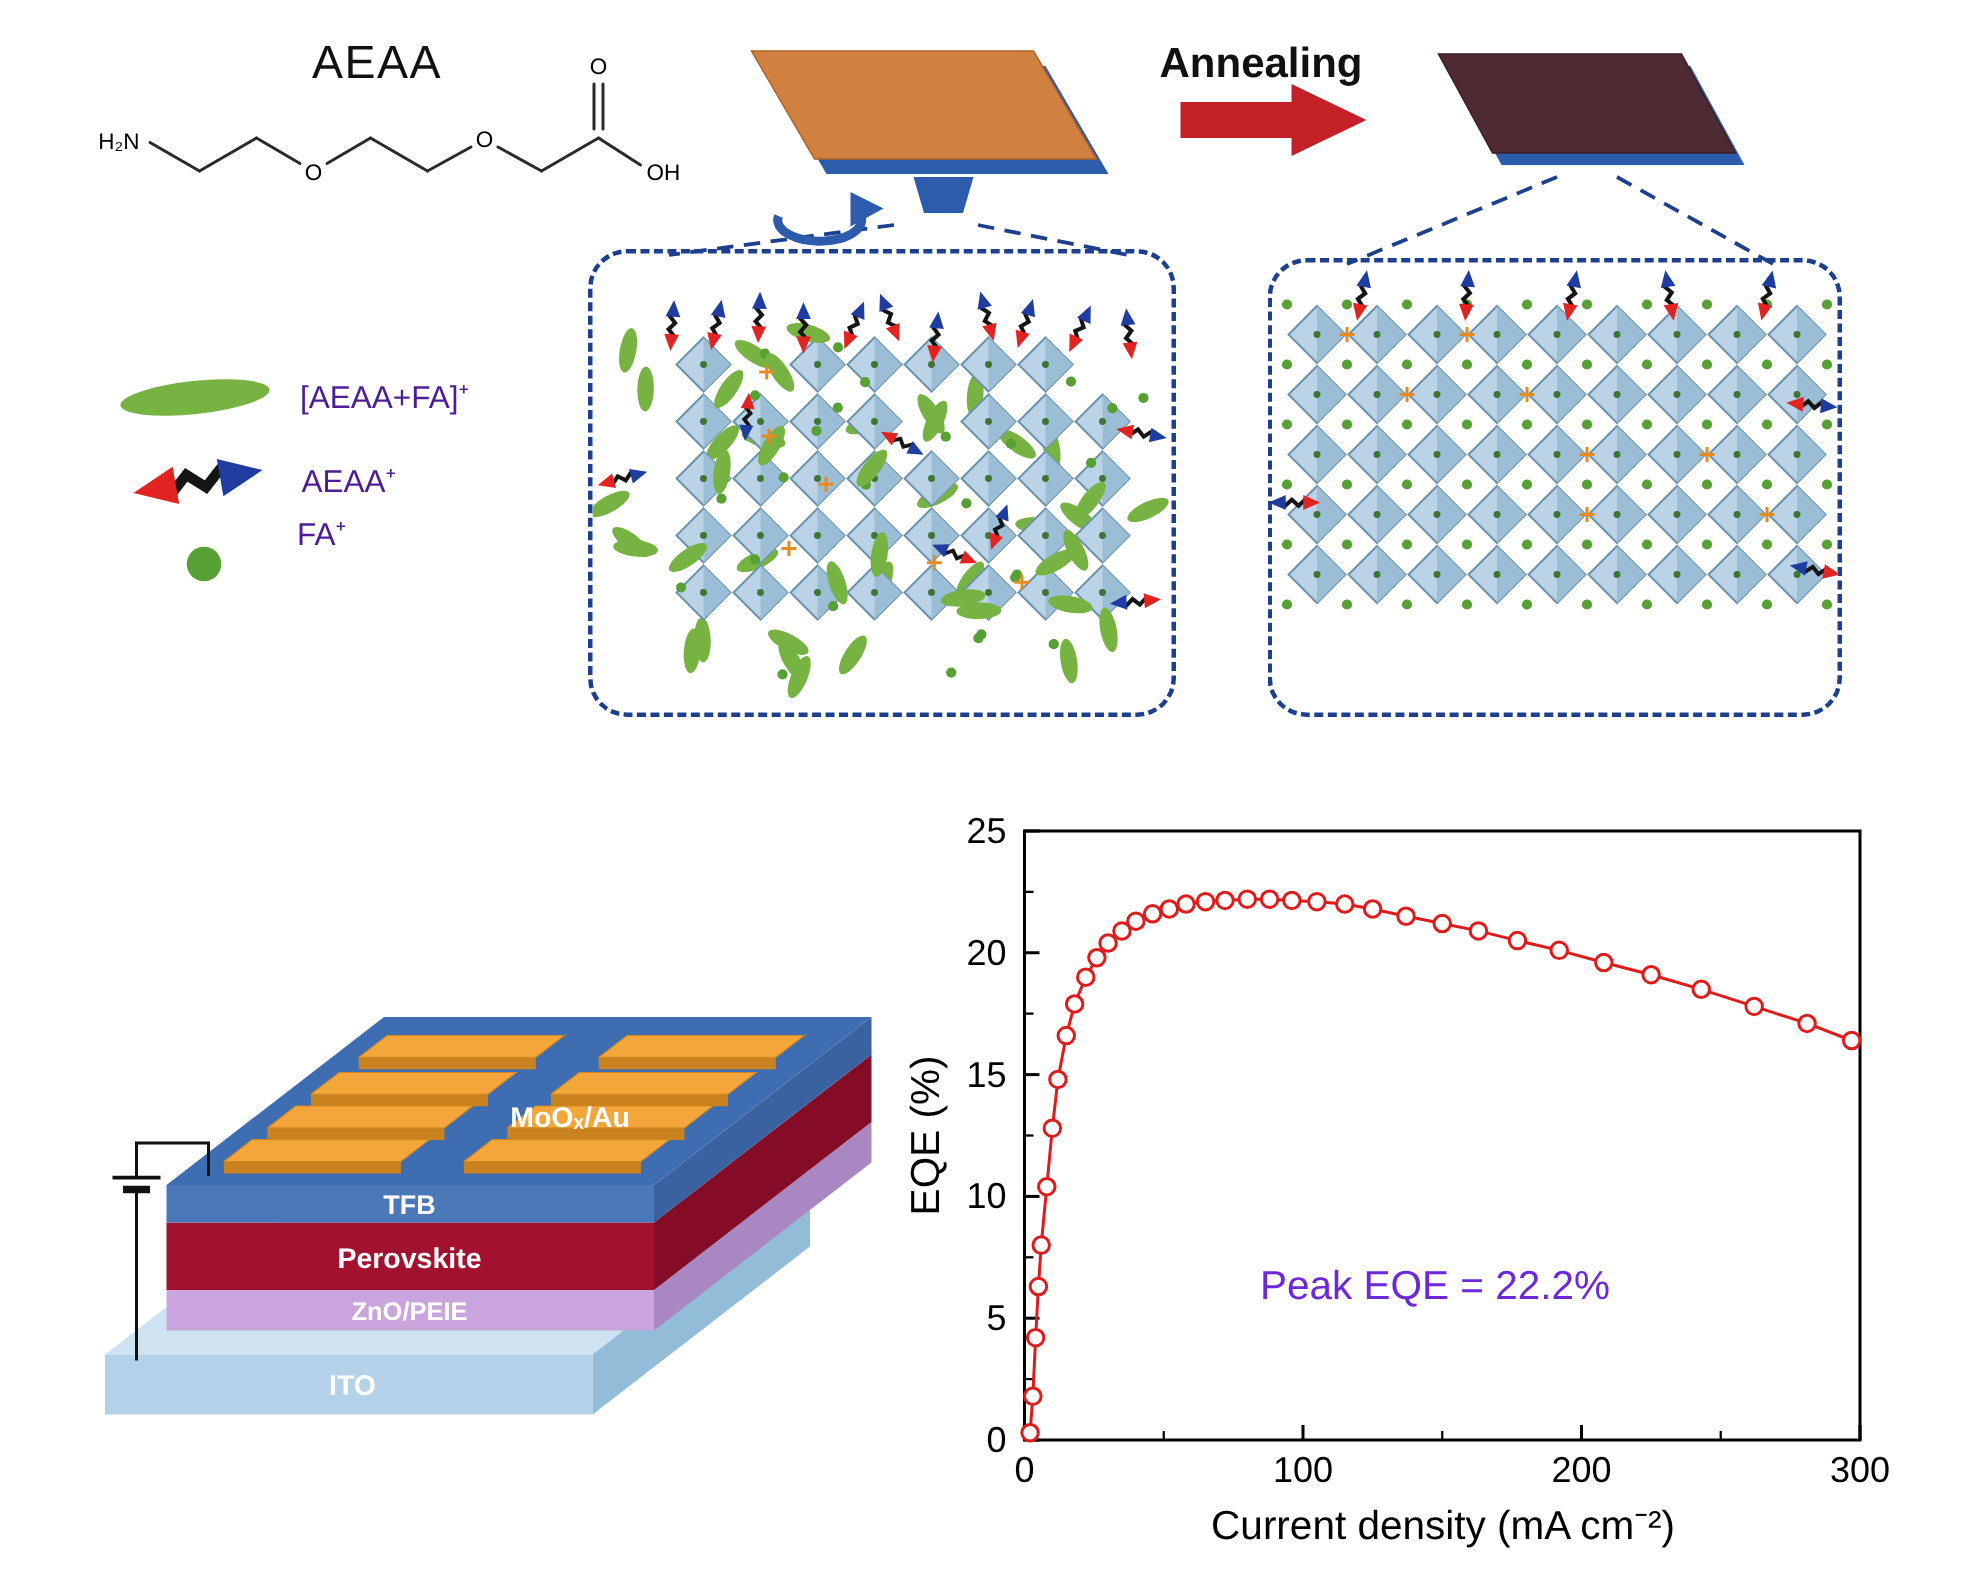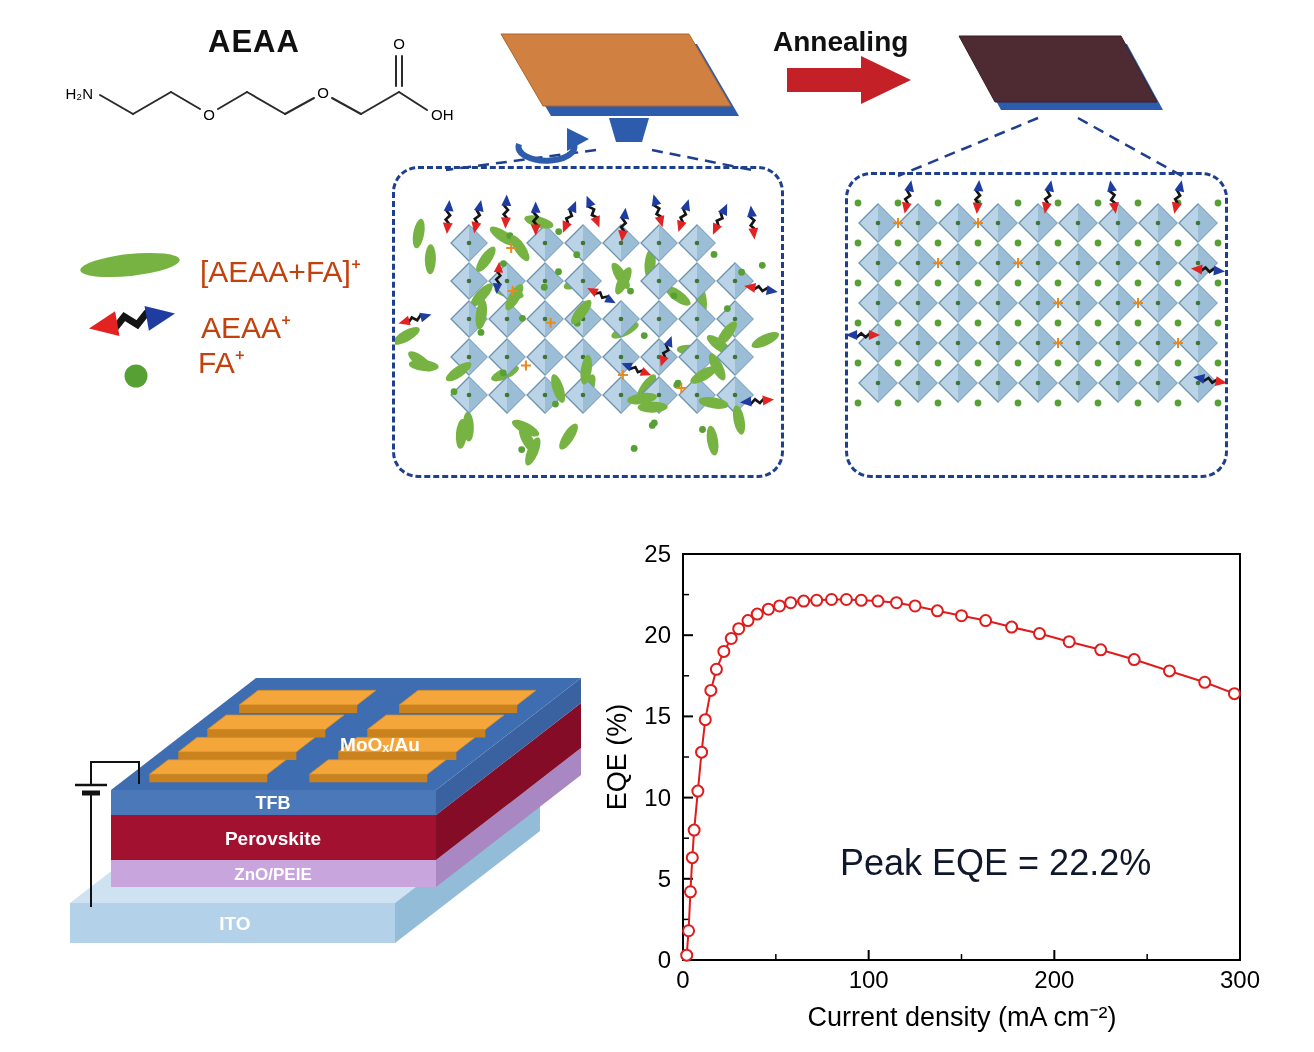"AEAA" .fig-title { font-weight: 700 -> 400 }
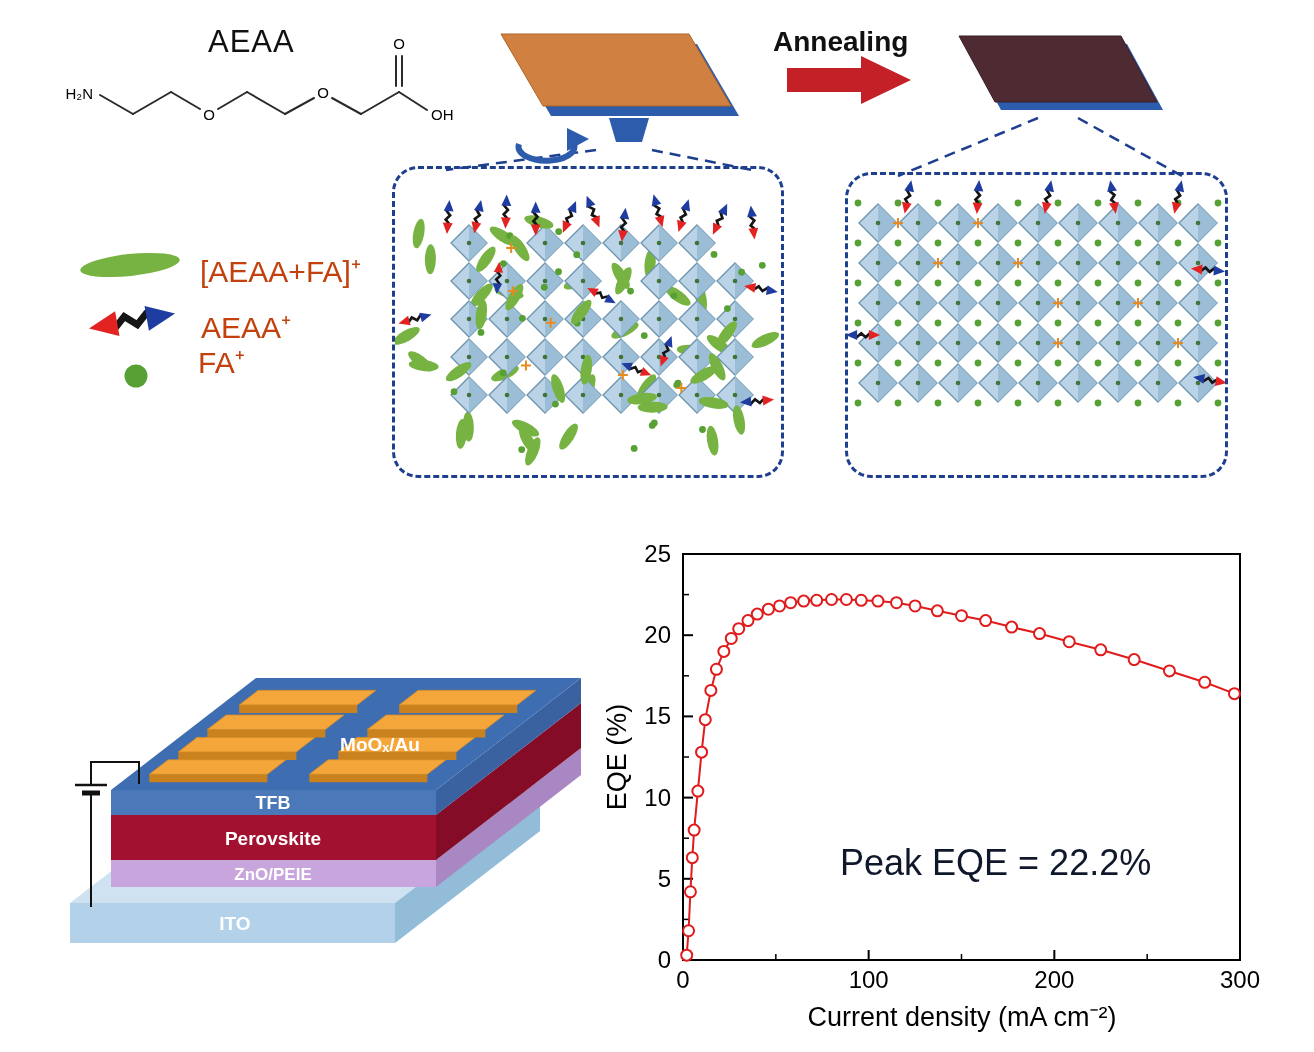"[AEAA+FA]⁺" .legend-label { color: #c2410c -> #4c1d95; font-size: 30px -> 21px }
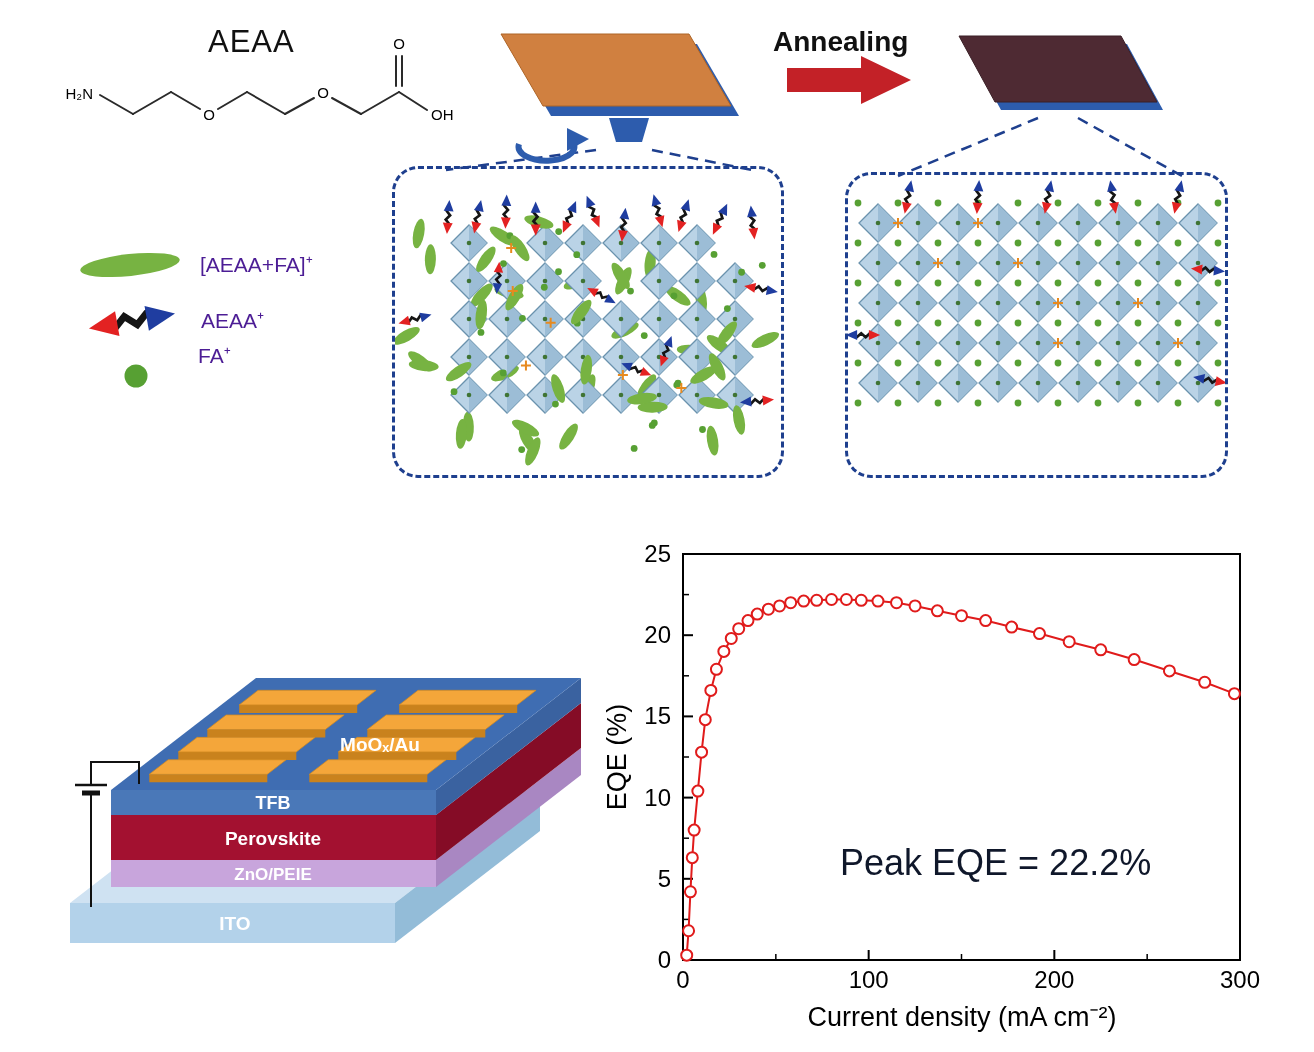"Peak EQE = 22.2%" .annotation { color: #0f172a -> #6d28d9; font-size: 36px -> 27px }
